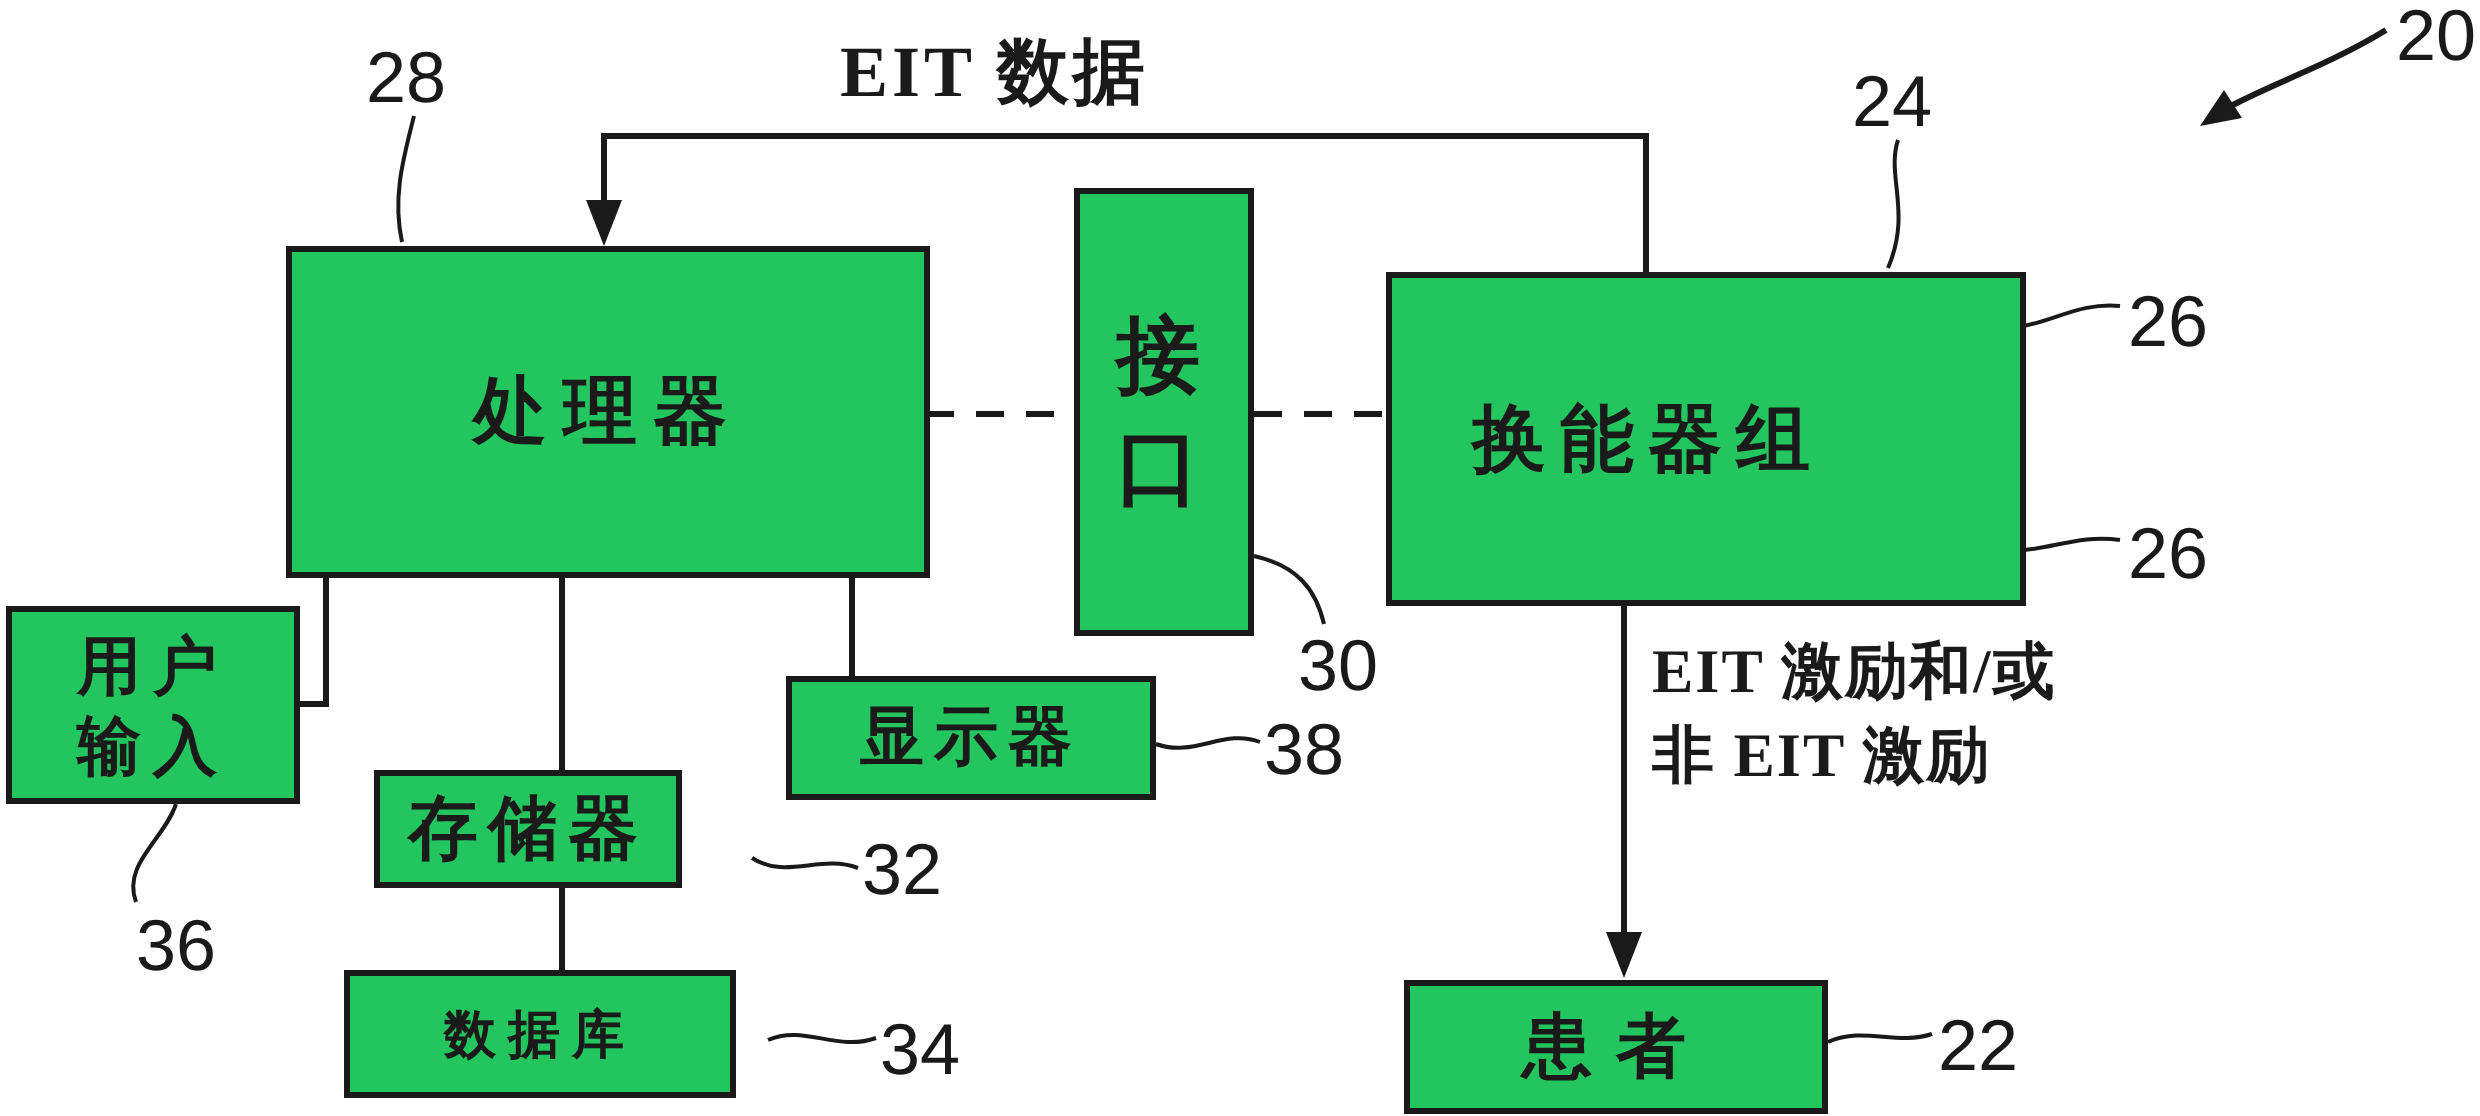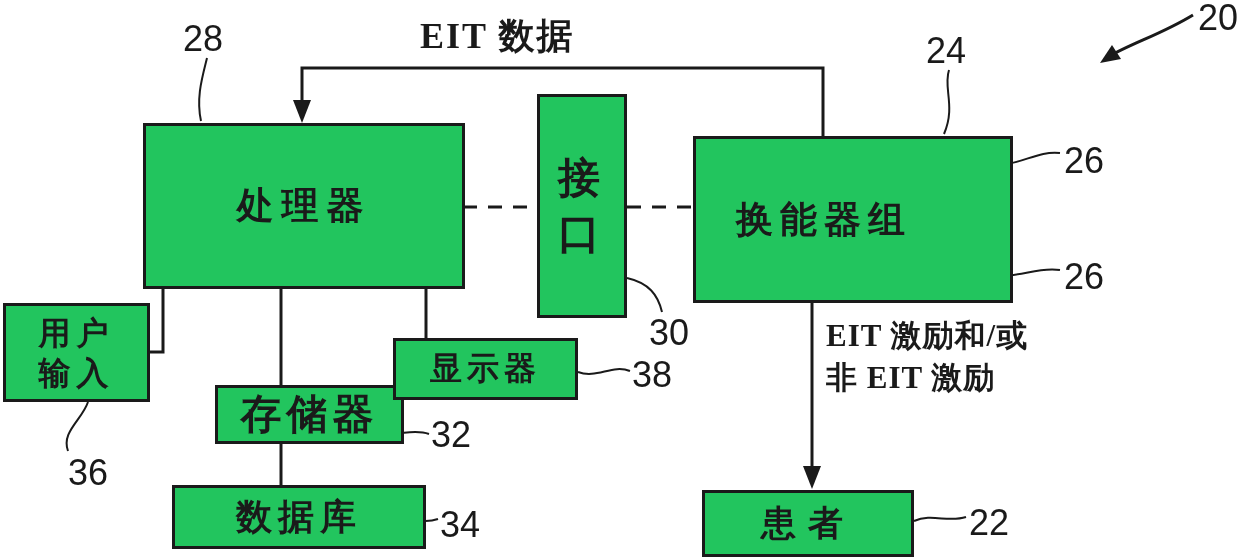"存储器" .box-memory { font-size: 41px -> 35px; margin-left: 28px -> none; width: 189px -> 154px }
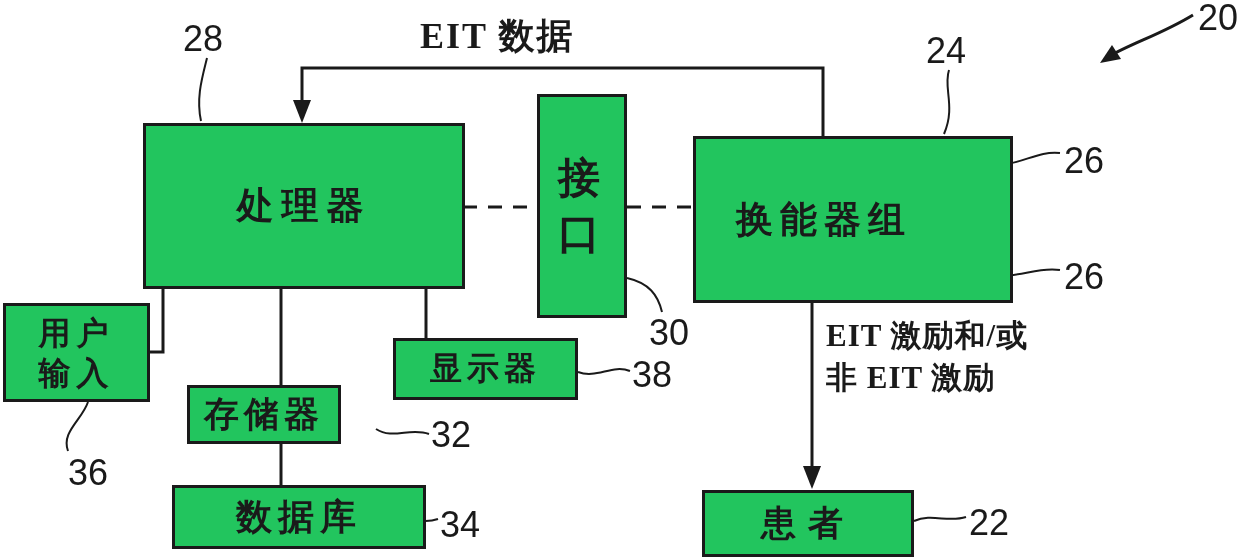"数据库" .box-database { font-size: 36px -> 26px; width: 254px -> 196px }
